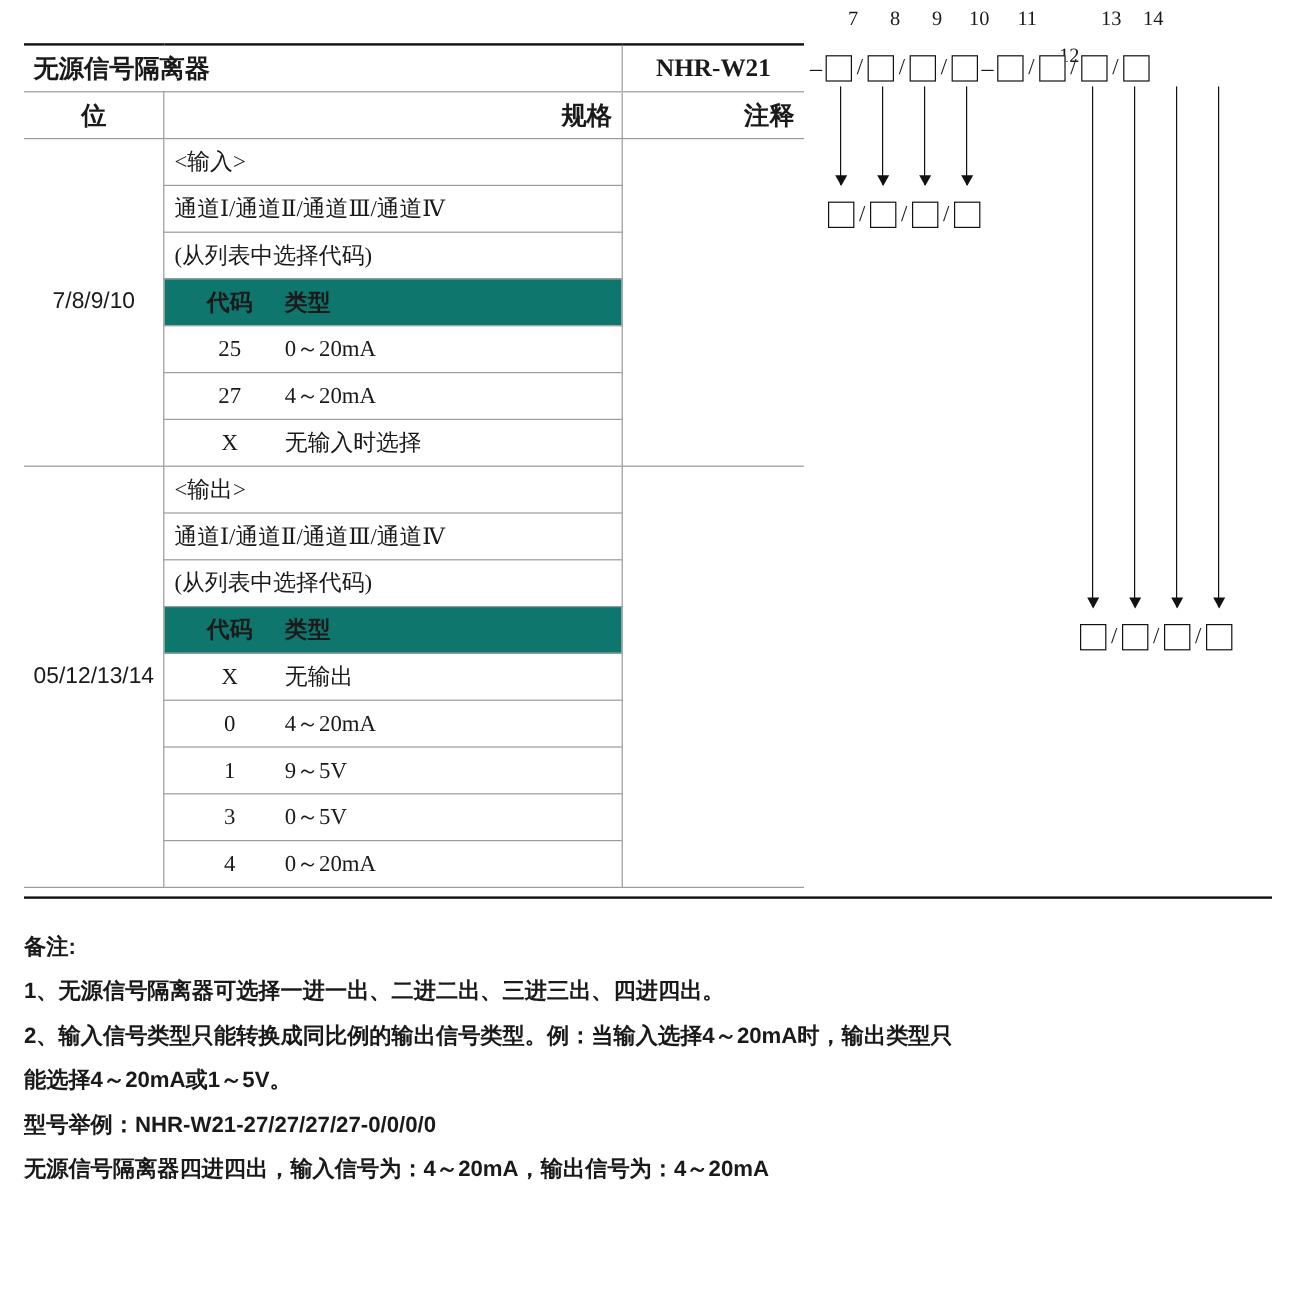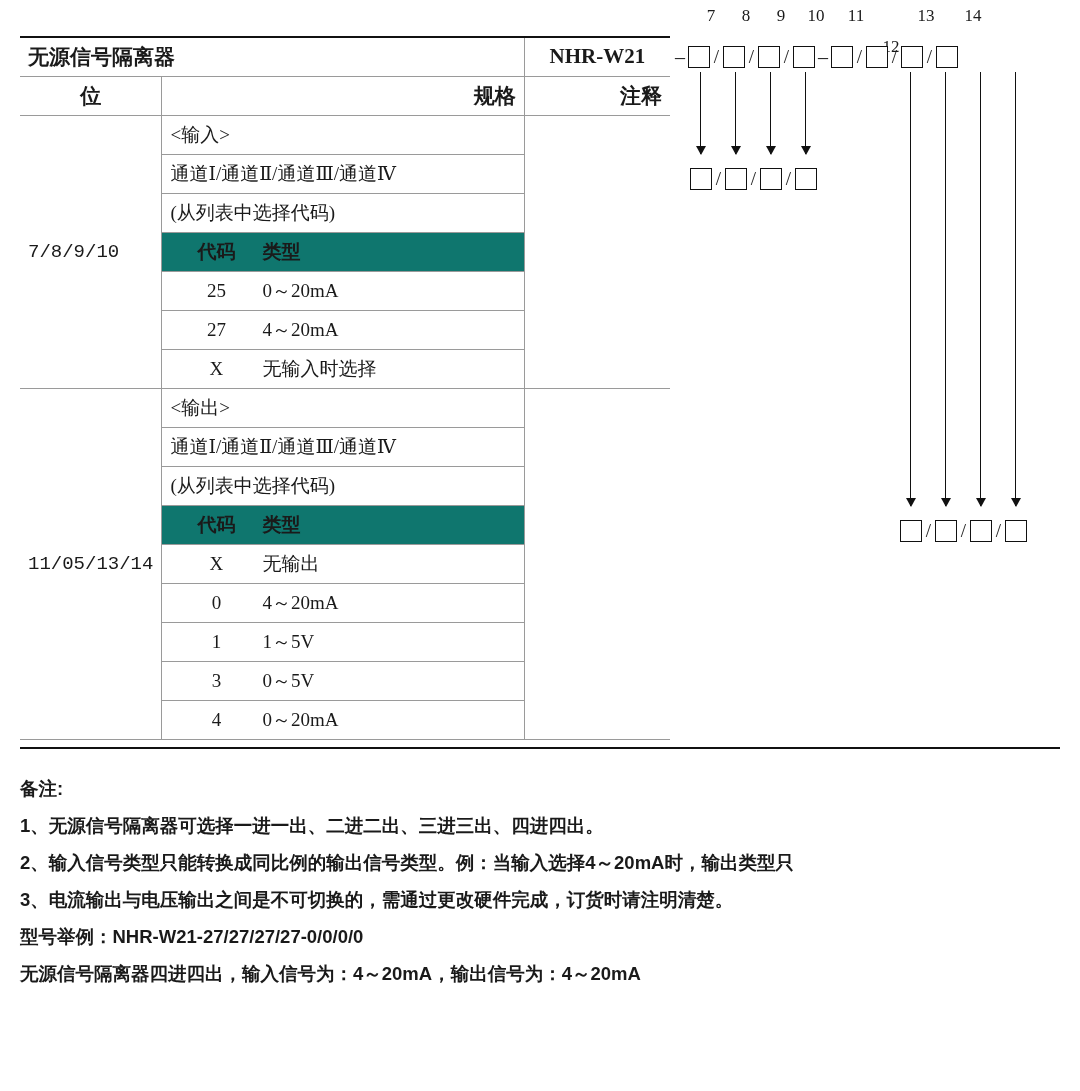"14" span.dig-label { left: 284px -> 272px }
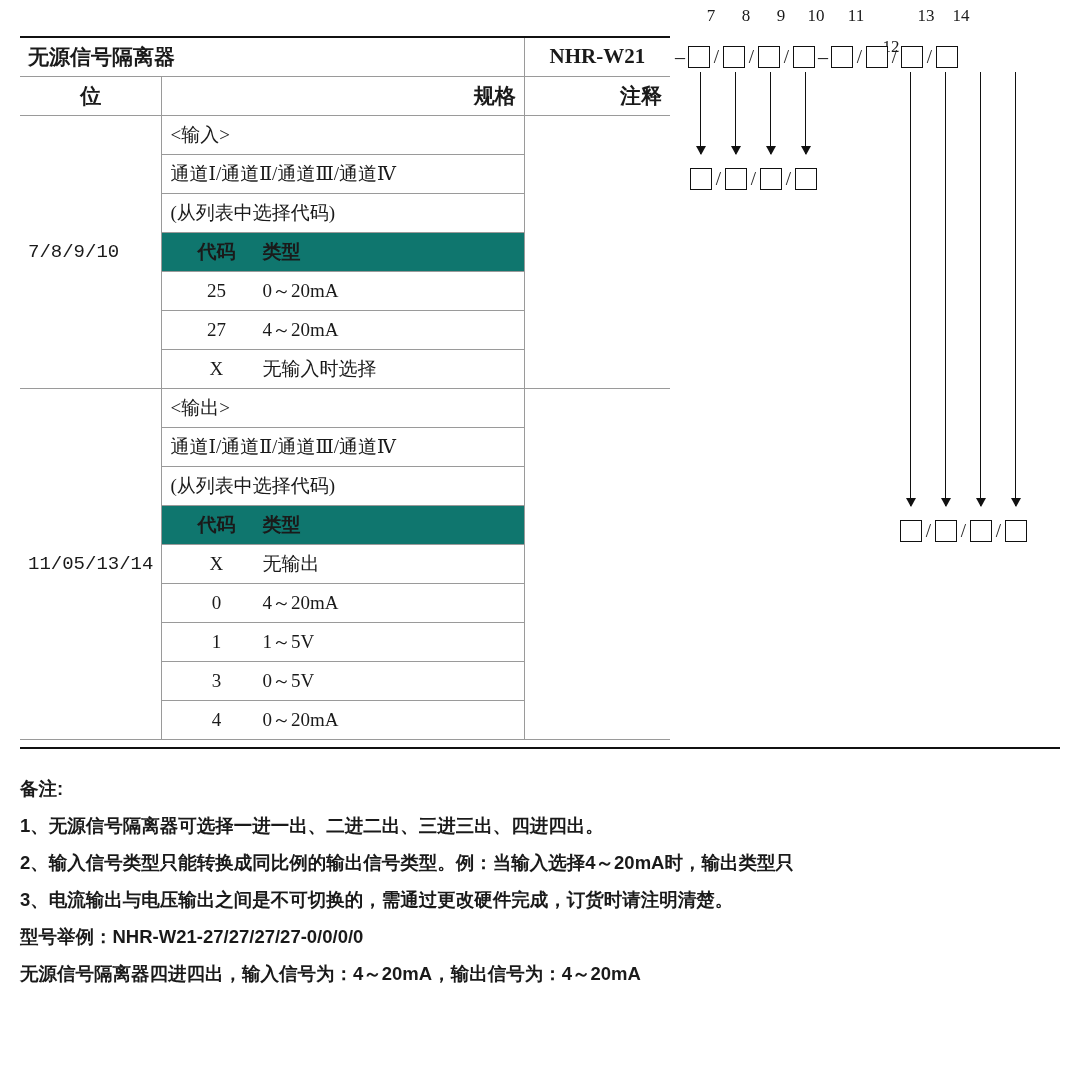"7/8/9/10" .pos-cell { font-family: Liberation Mono, monospace -> Liberation Sans, sans-serif; text-align: none -> center }
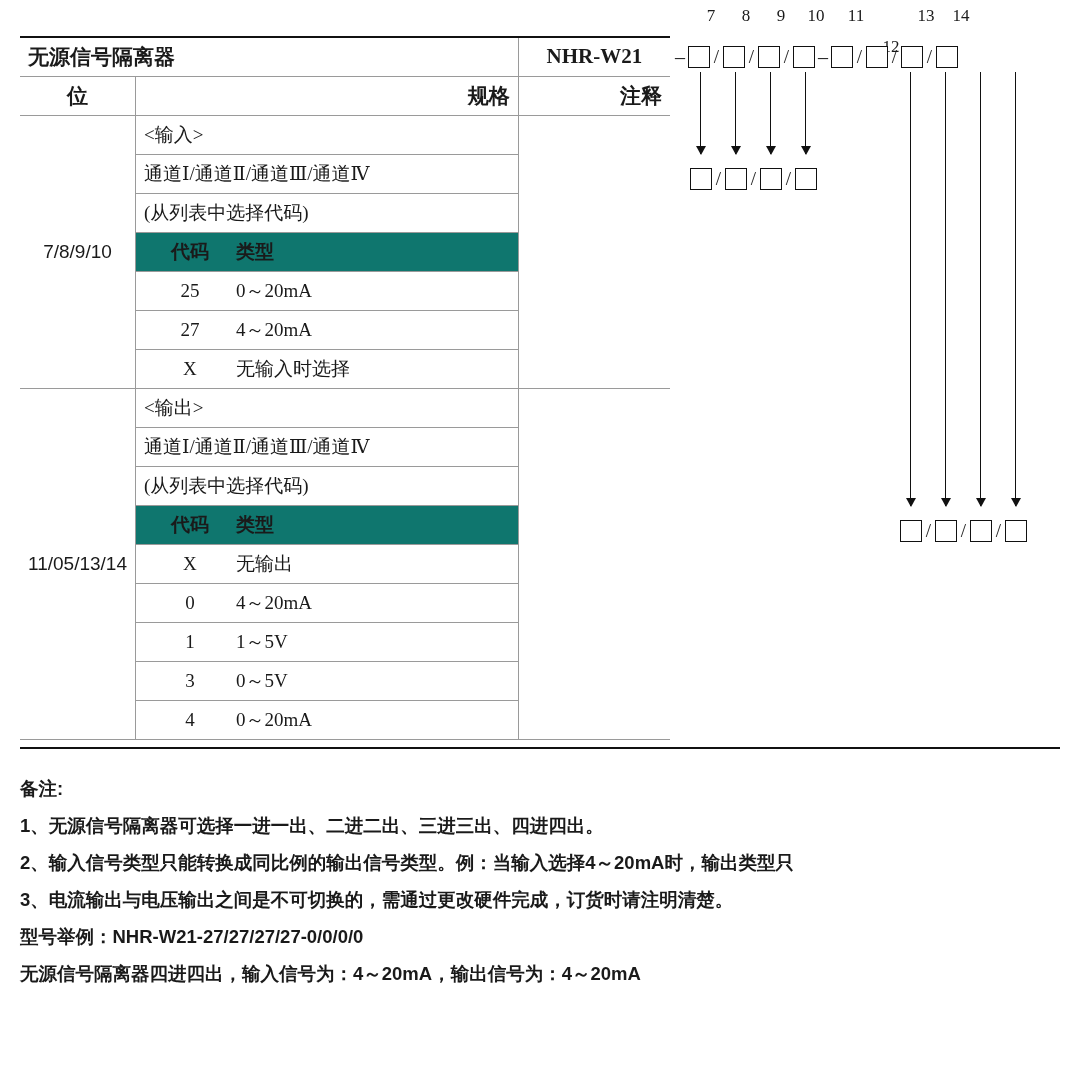"11/05/13/14" td.pos-cell { text: 11/05/13/14 -> 05/12/13/14 }
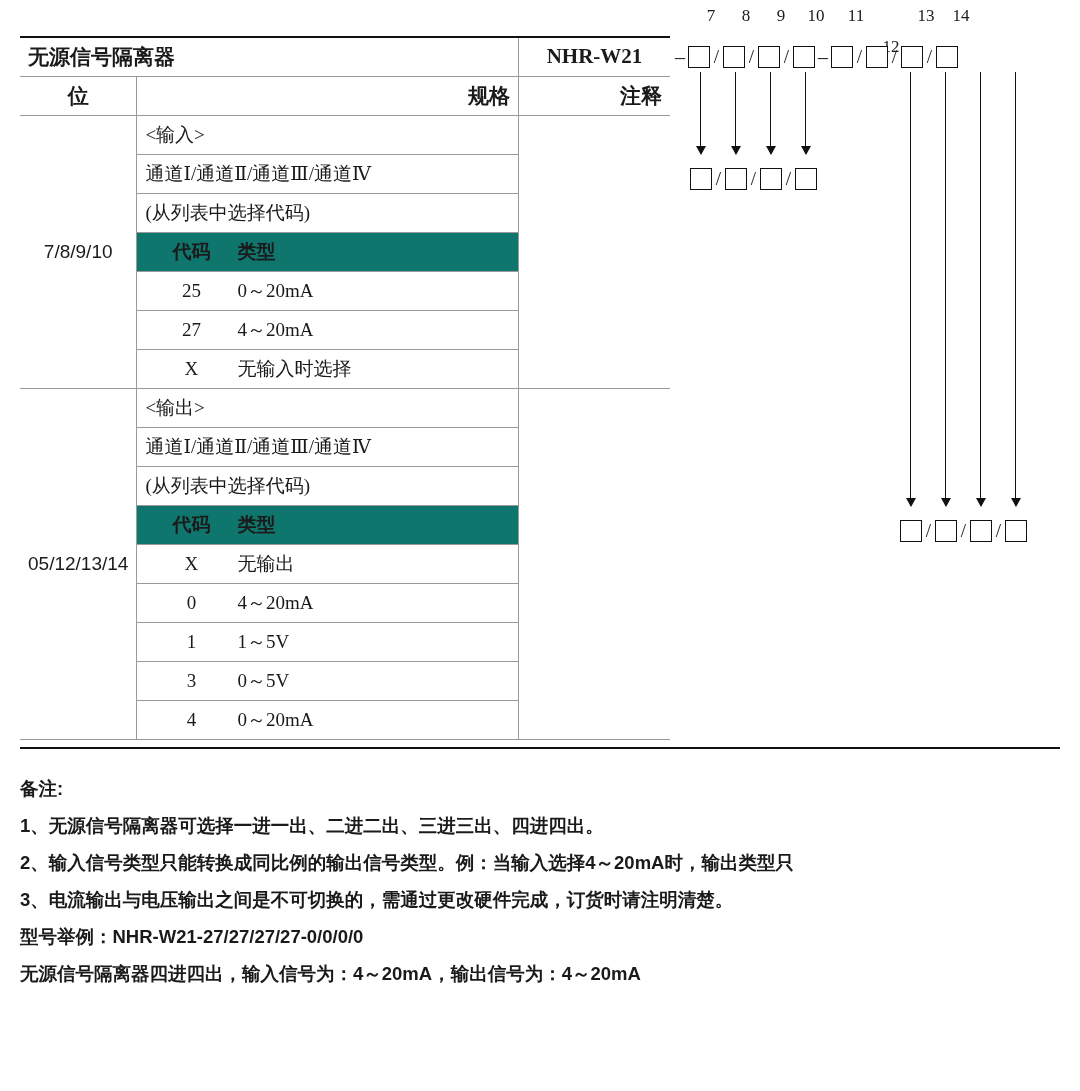"1～5V" span.type-col { text: 1 -> 9 }
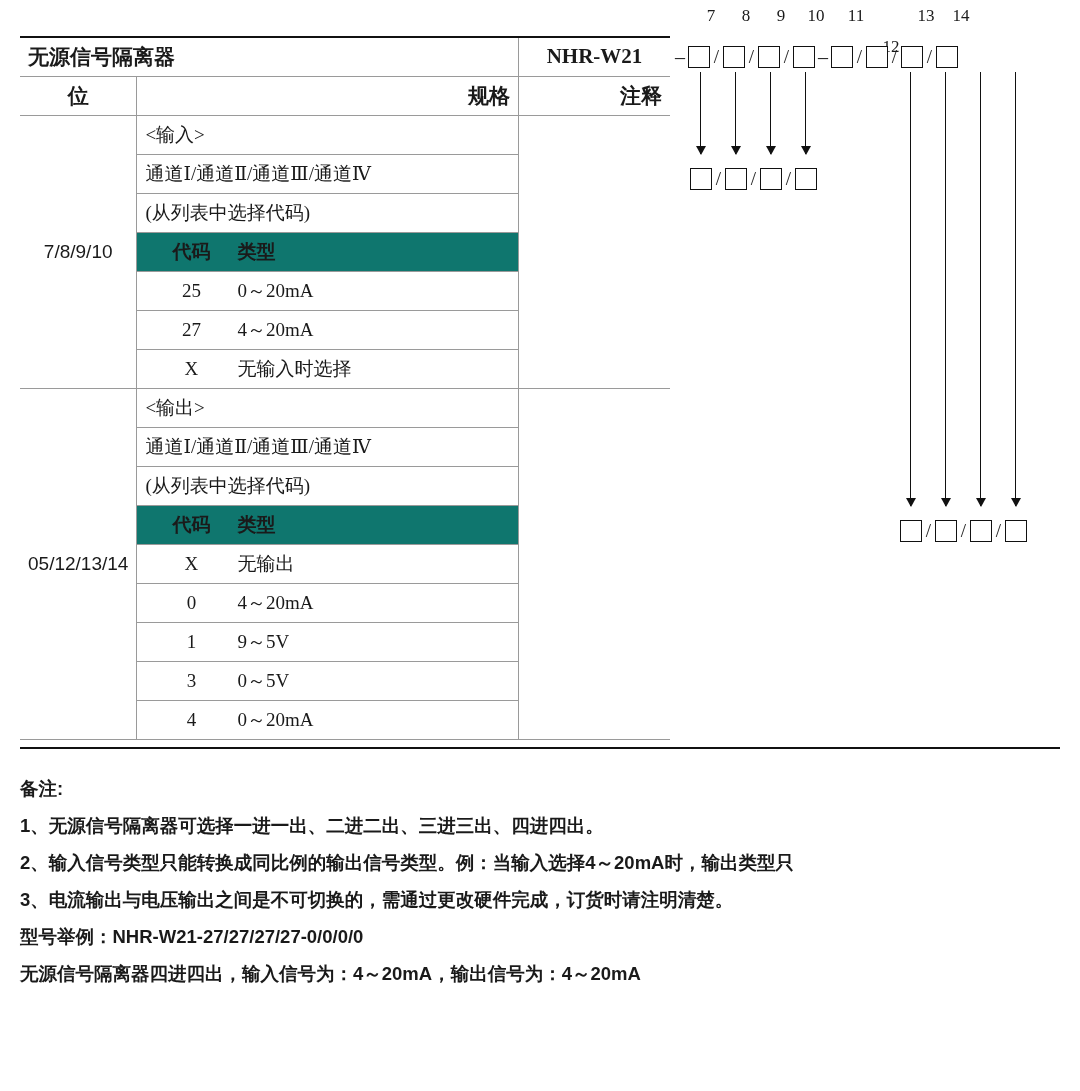"能选择4～20mA或1～5V。" p { html: none -> <p>能选择4～20mA或1～5V。</p> }
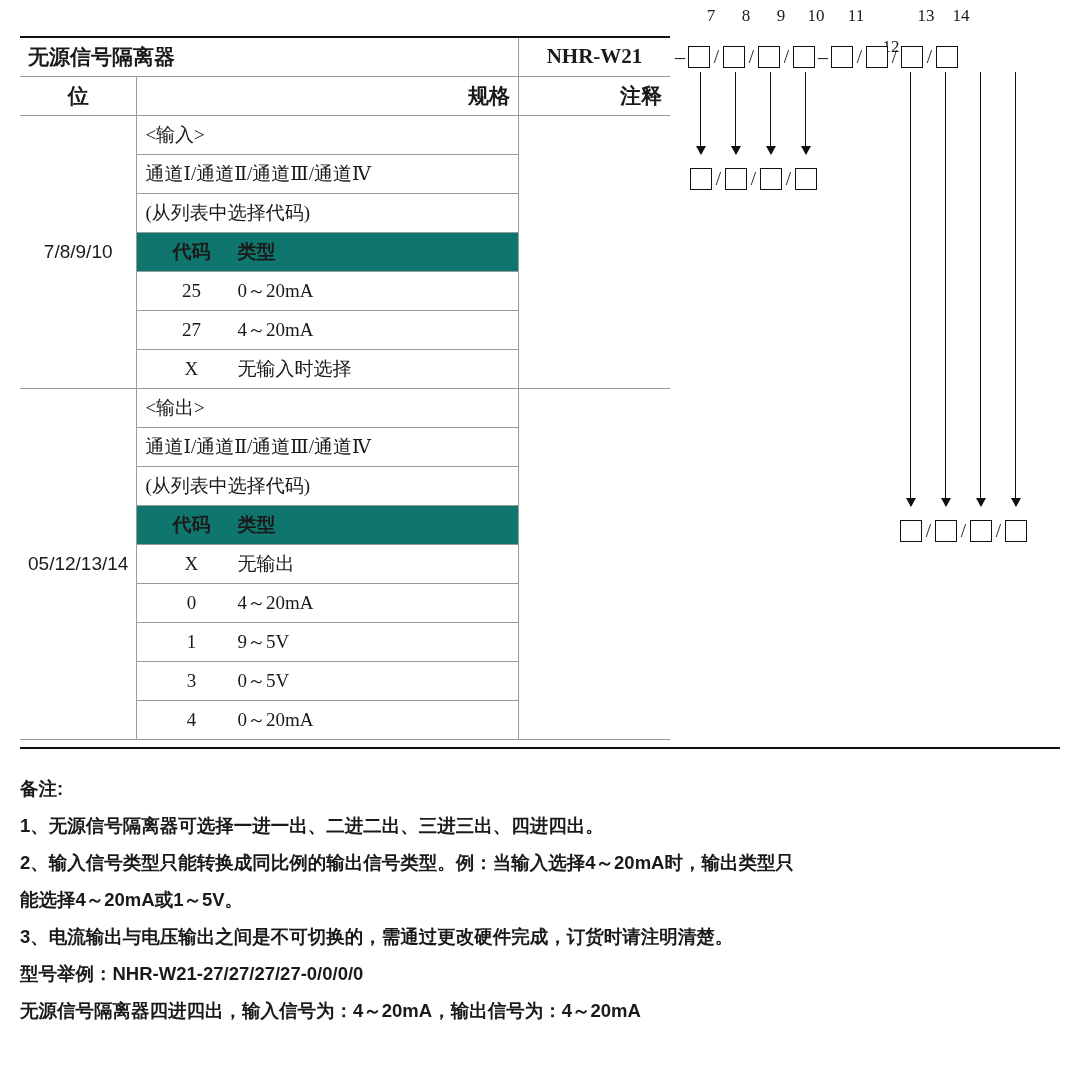"3、电流输出与电压输出之间是不可切换的，需通过更改硬件完成，订货时请注明清楚。" p { html: <p>3、电流输出与电压输出之间是不可切换的，需通过更改硬件完成，订货时请注明清楚。</p> -> none }
